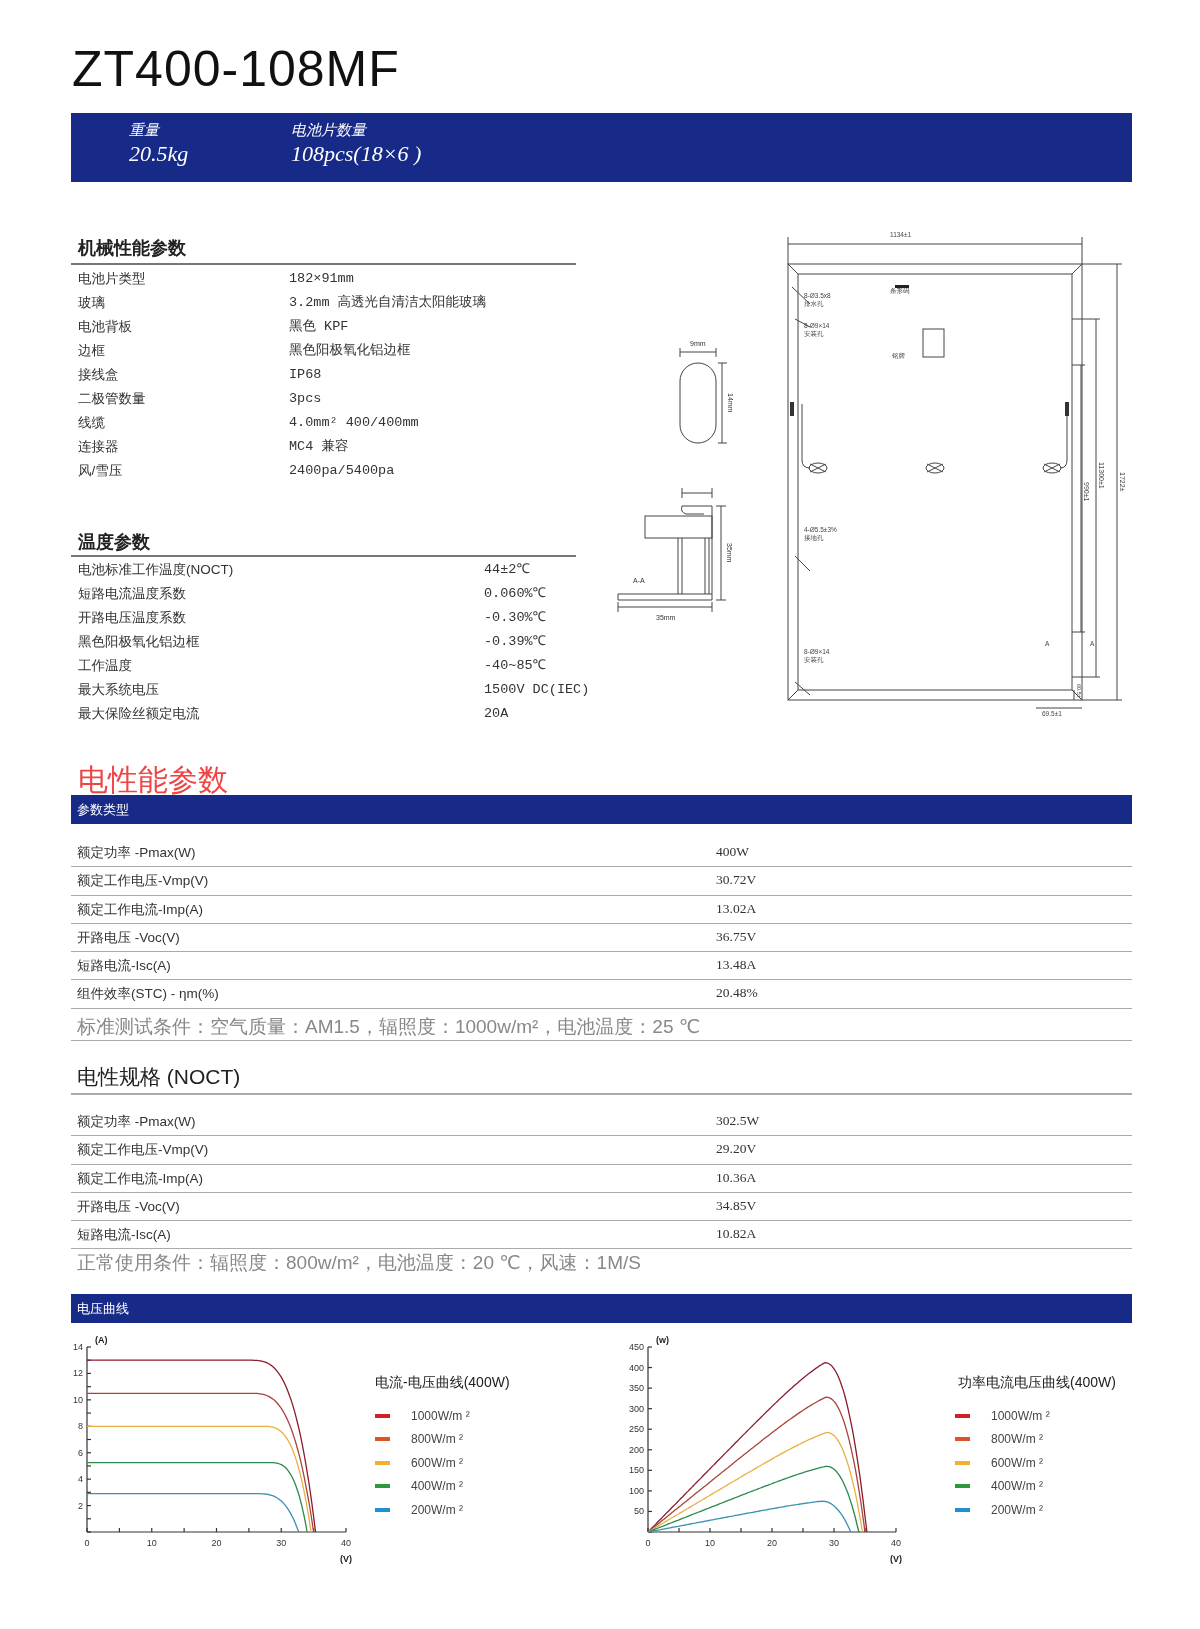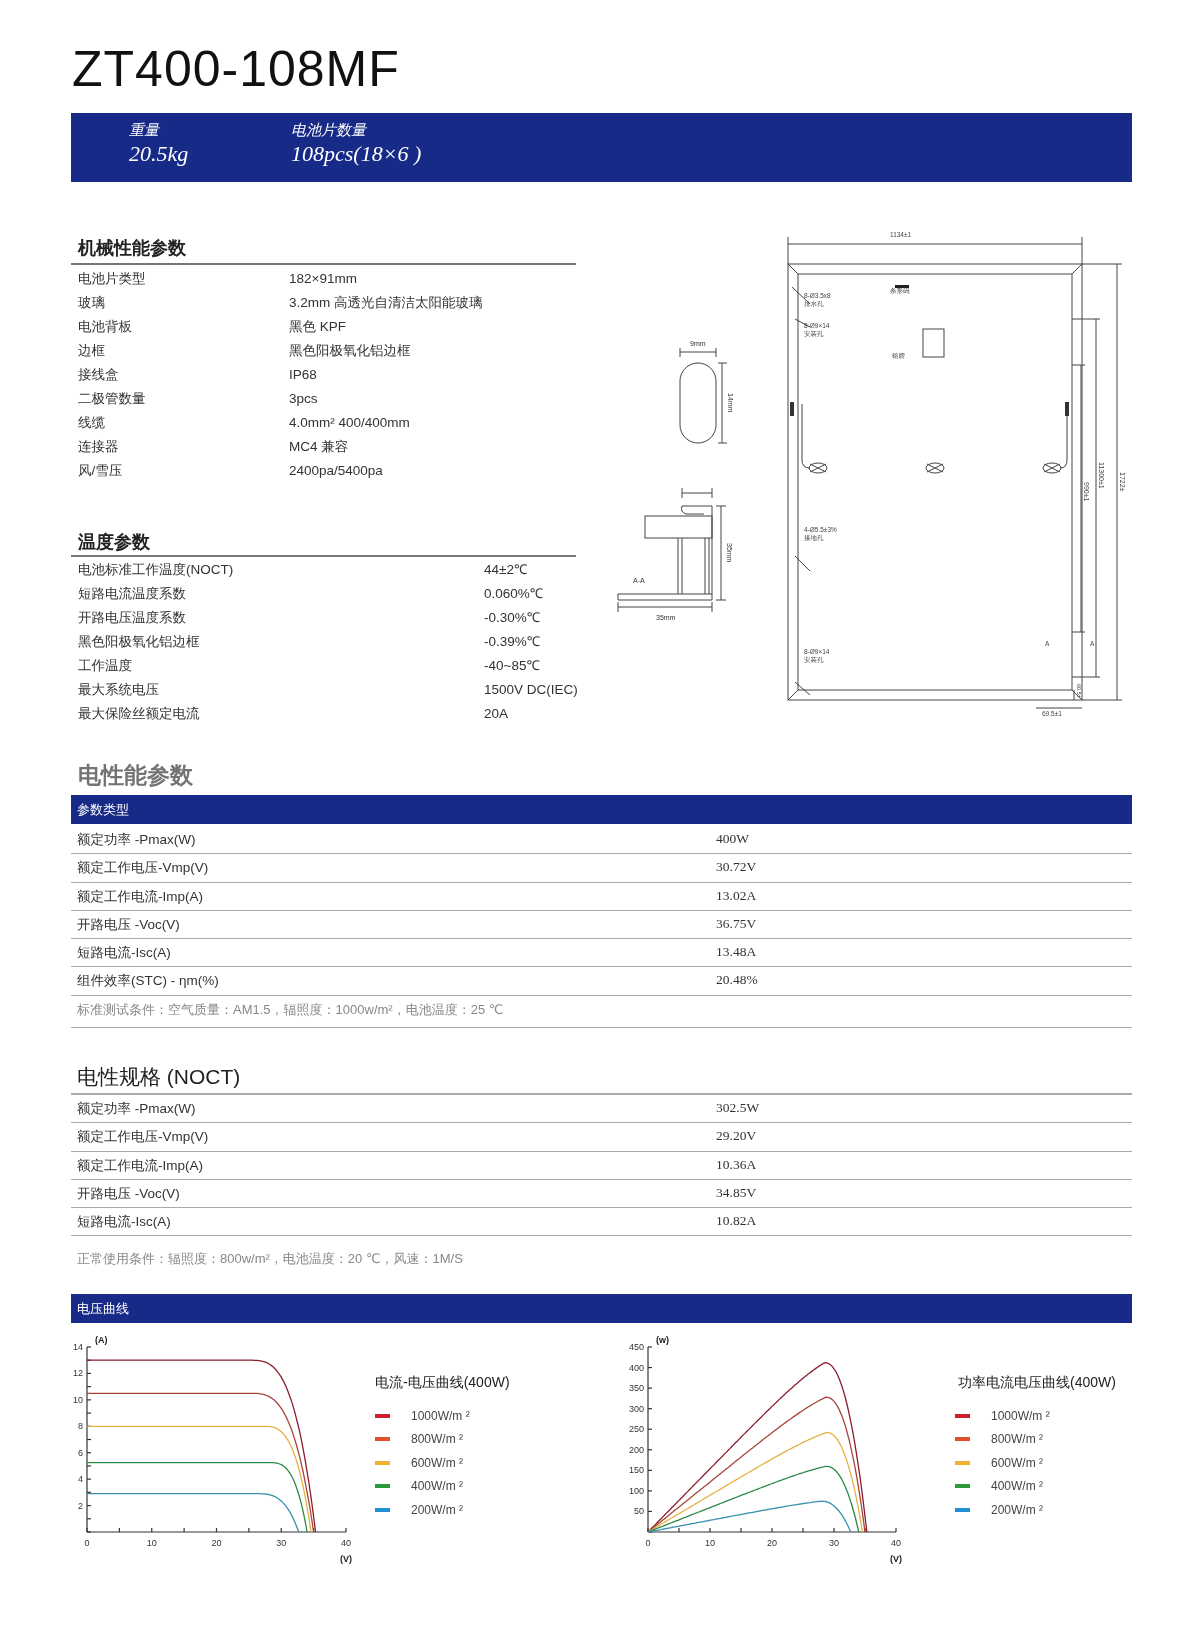"182×91mm" .spec-row .v { font-family: Liberation Sans, sans-serif -> Liberation Mono, monospace }
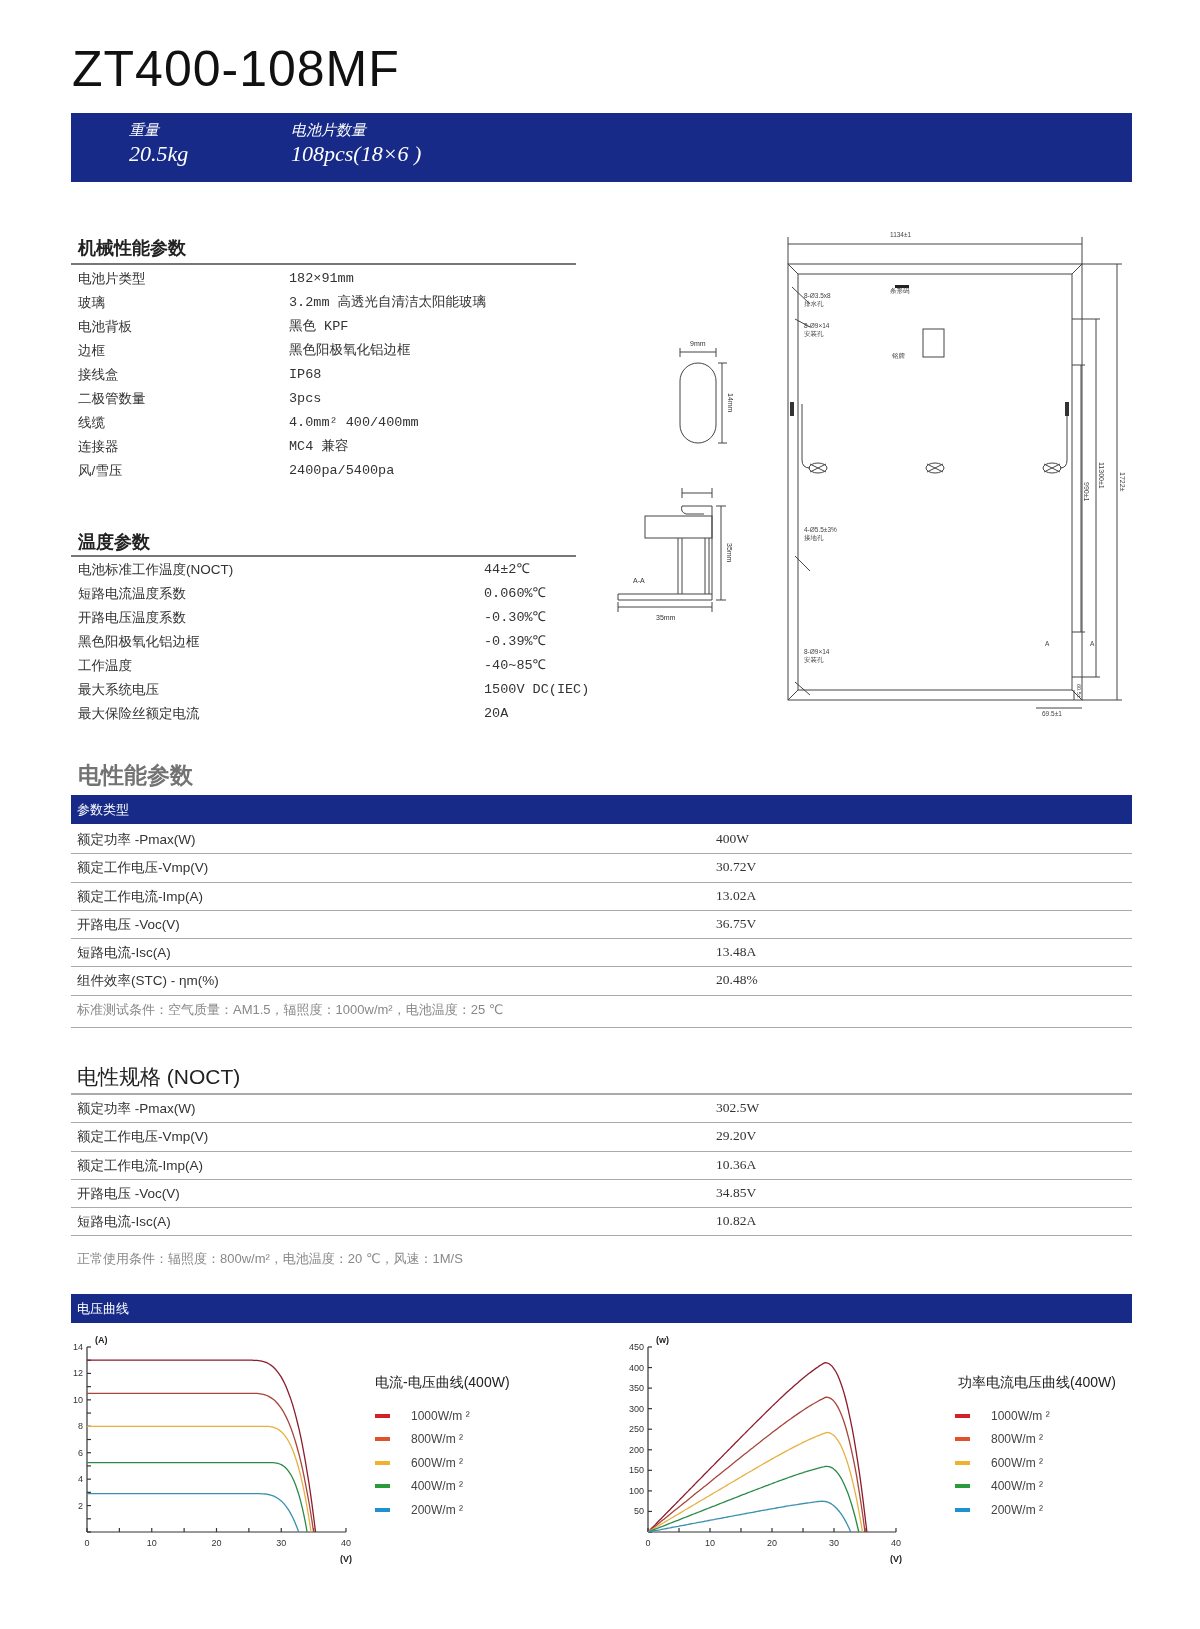"电性能参数" .big-h { color: #737373 -> #ef4444; font-size: 23px -> 30px; font-weight: 700 -> 400 }
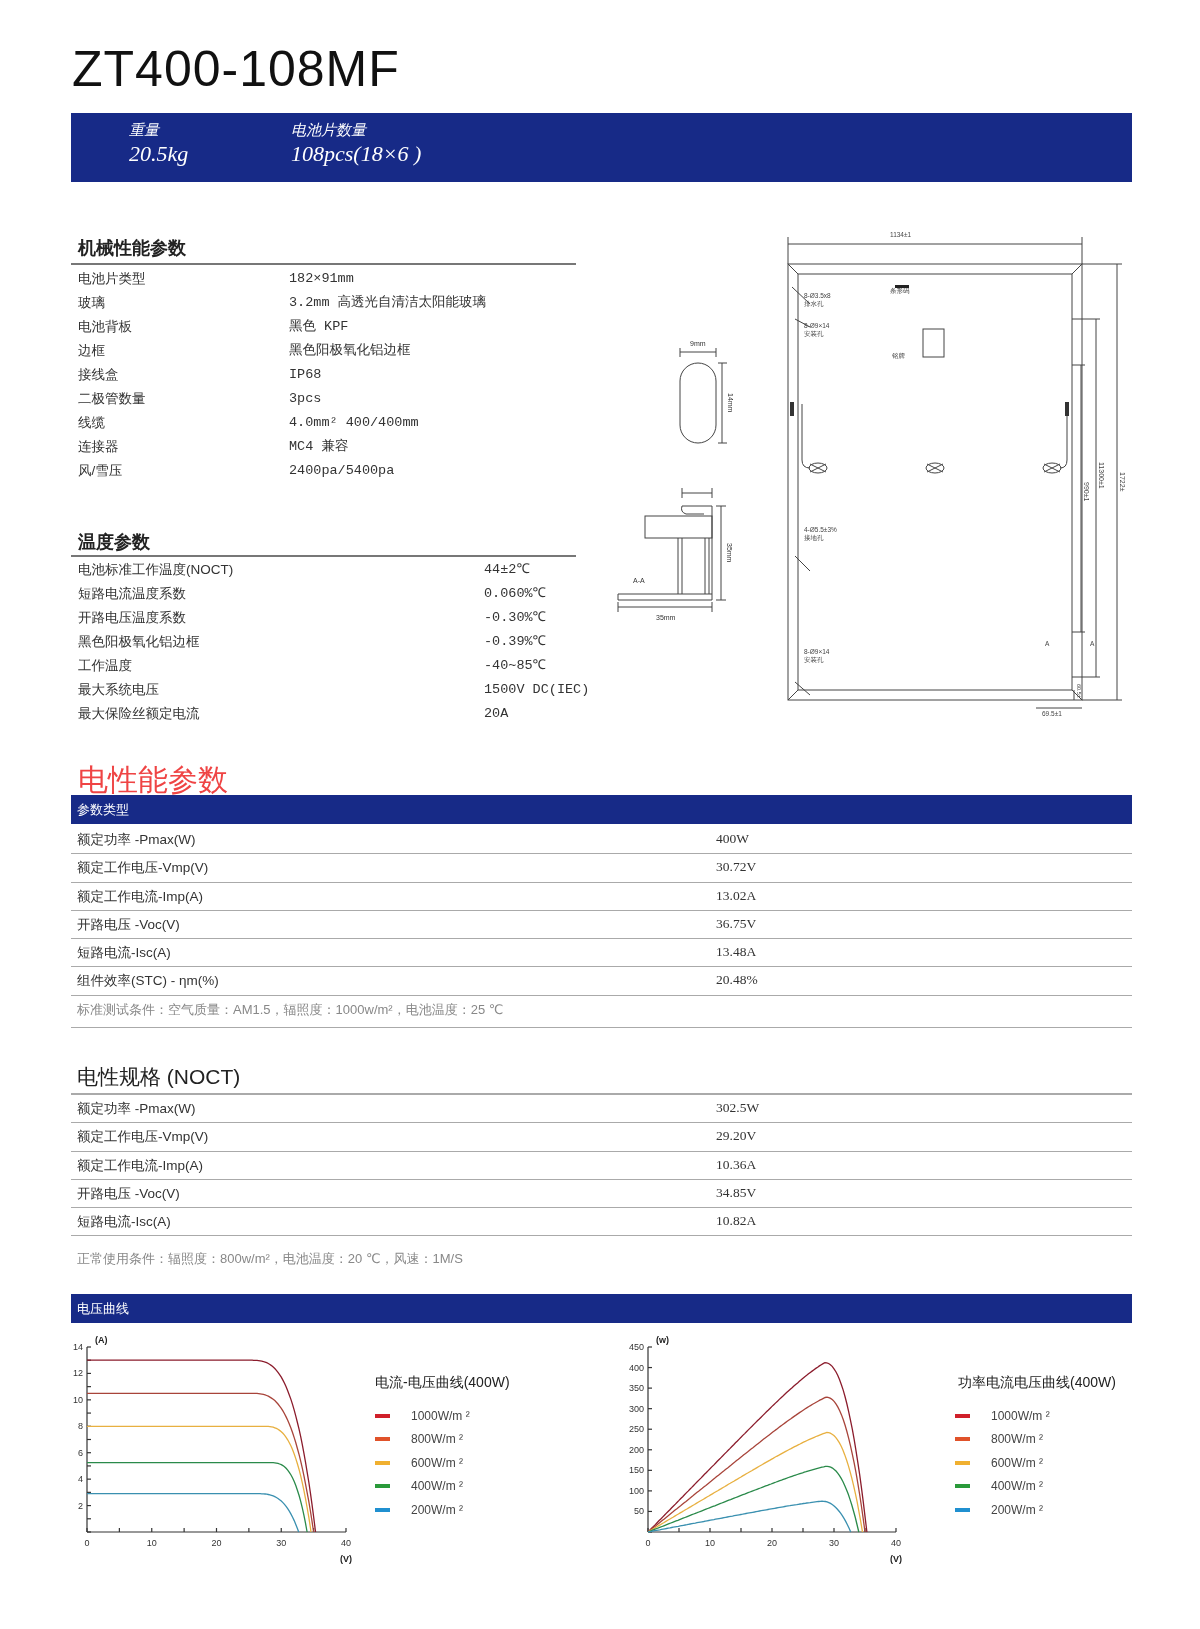"额定功率 -Pmax(W)" .tbl { margin-top: none -> 13px }
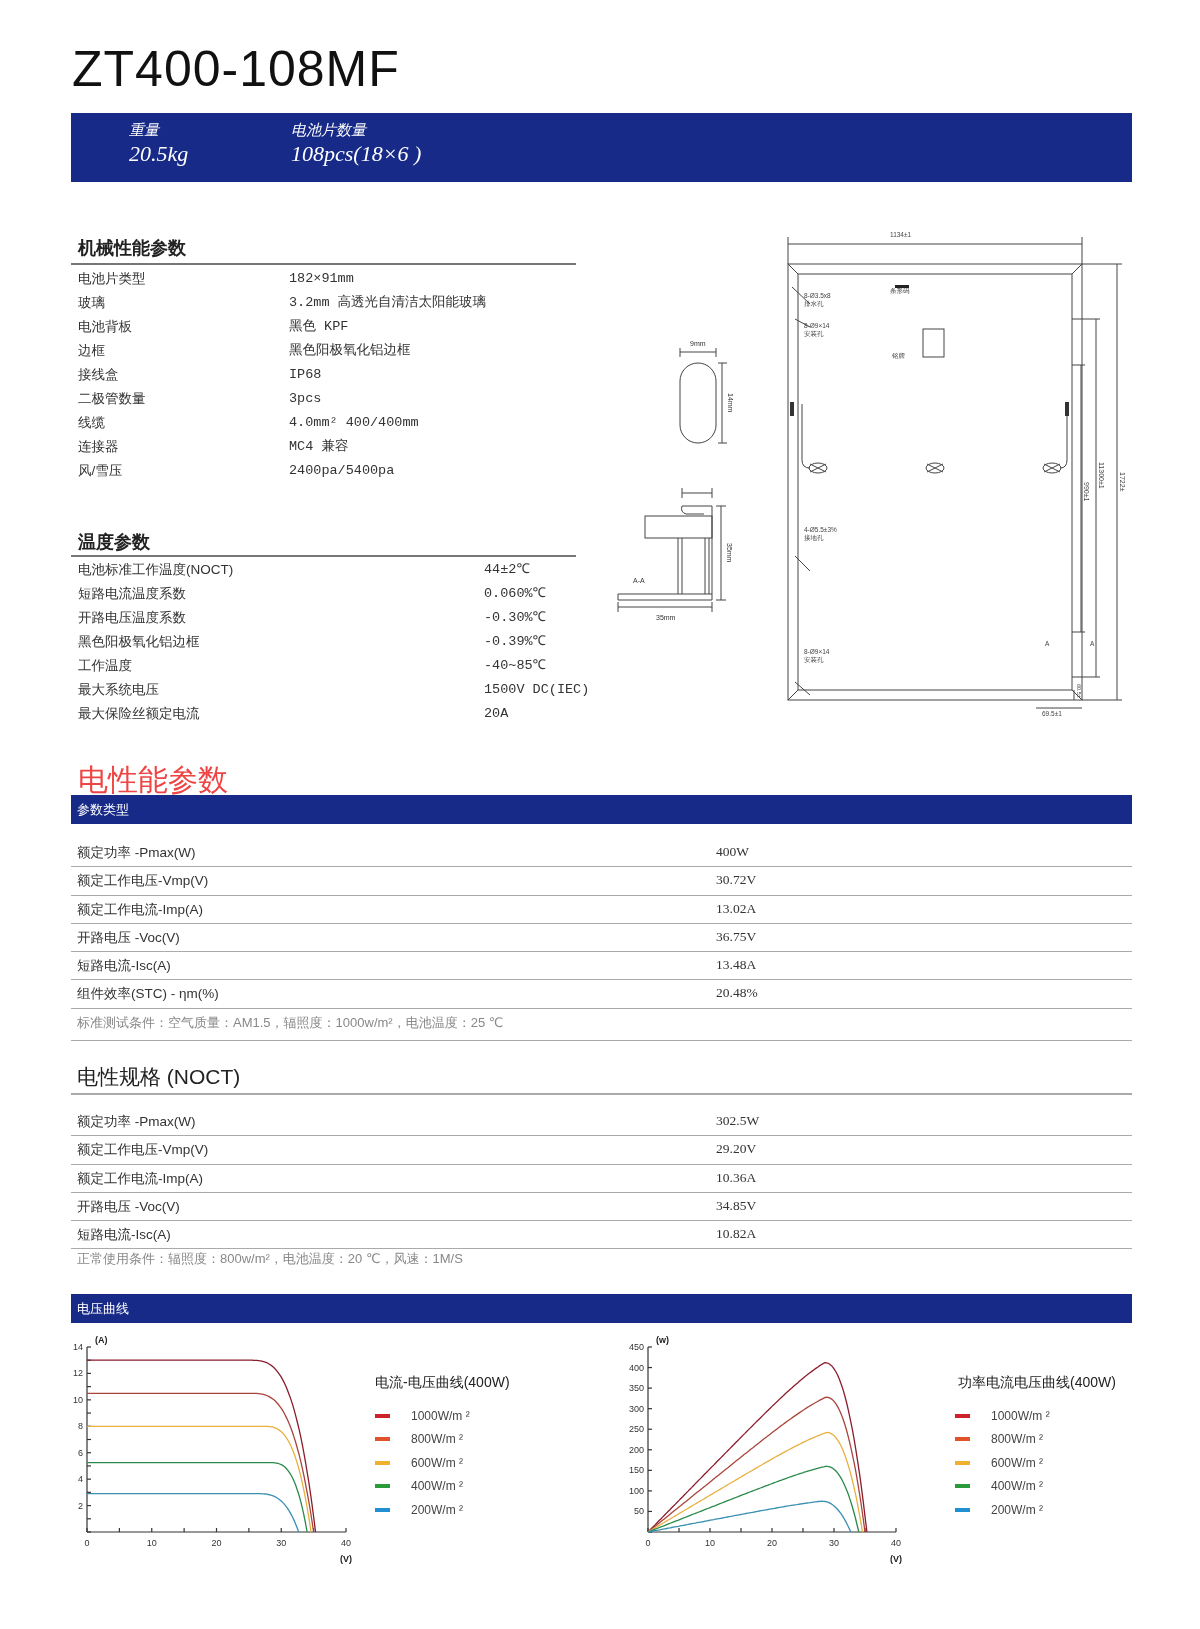"标准测试条件：空气质量：AM1.5，辐照度：1000w/m²，电池温度：25 ℃" .note { font-size: 13px -> 19px }
